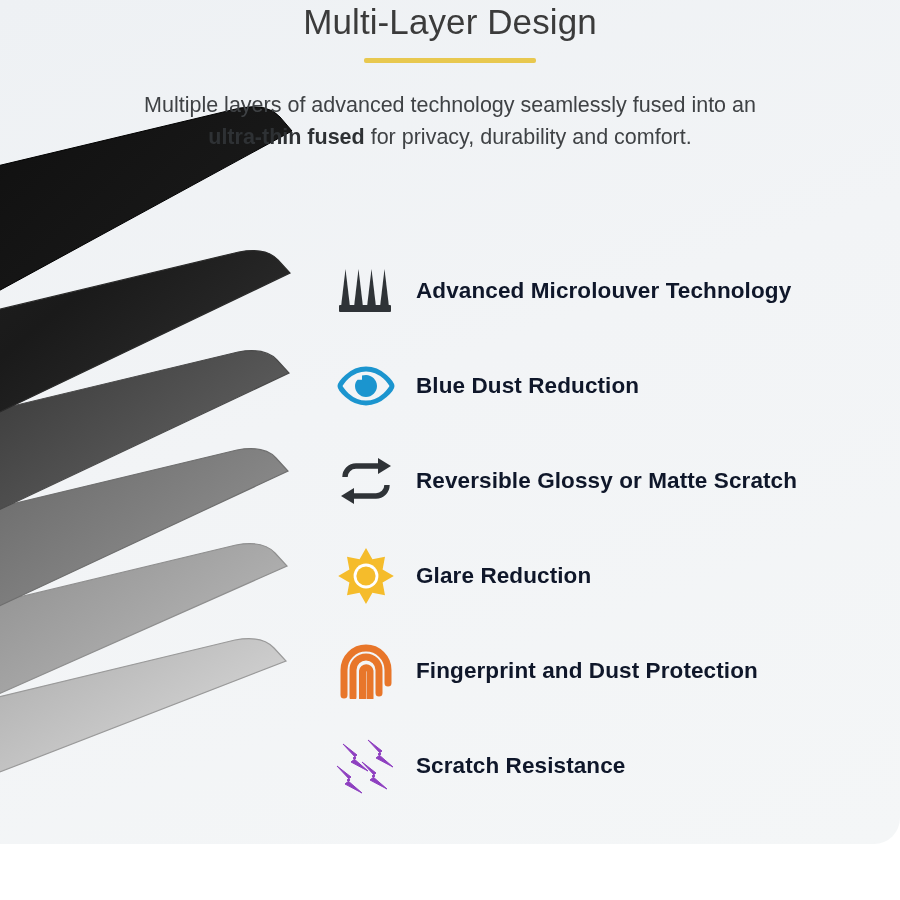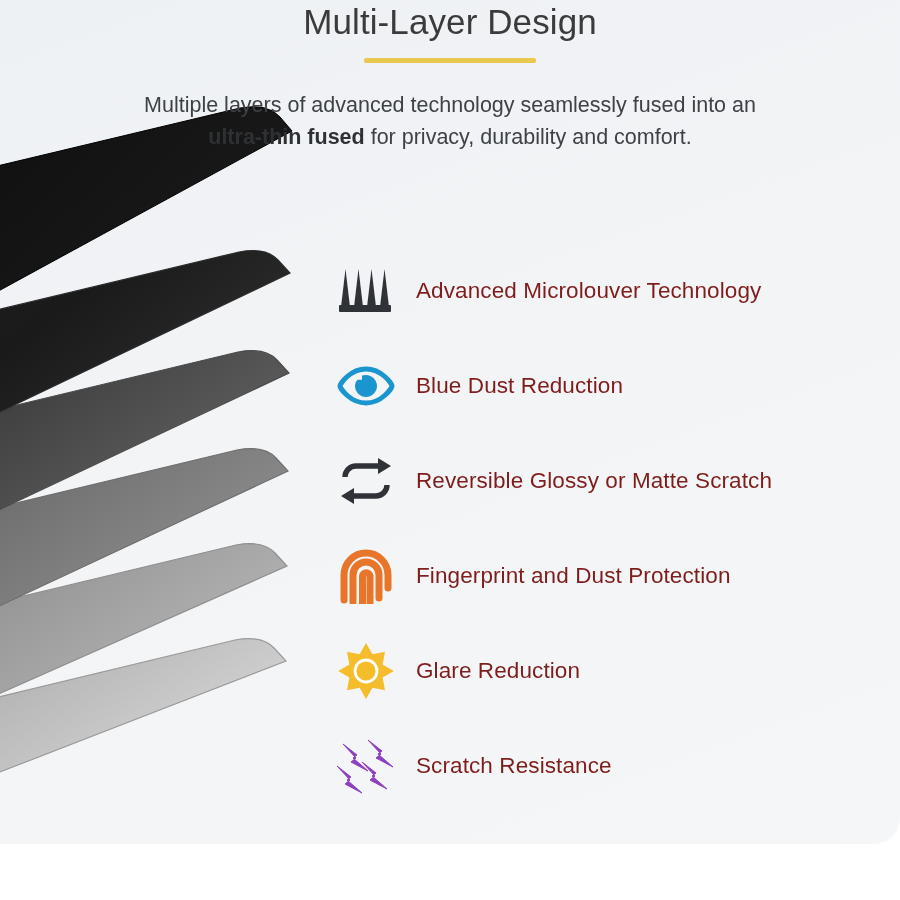"Advanced Microlouver Technology" .feature-label { color: #7f1d1d -> #0f172a; font-weight: 400 -> 700 }
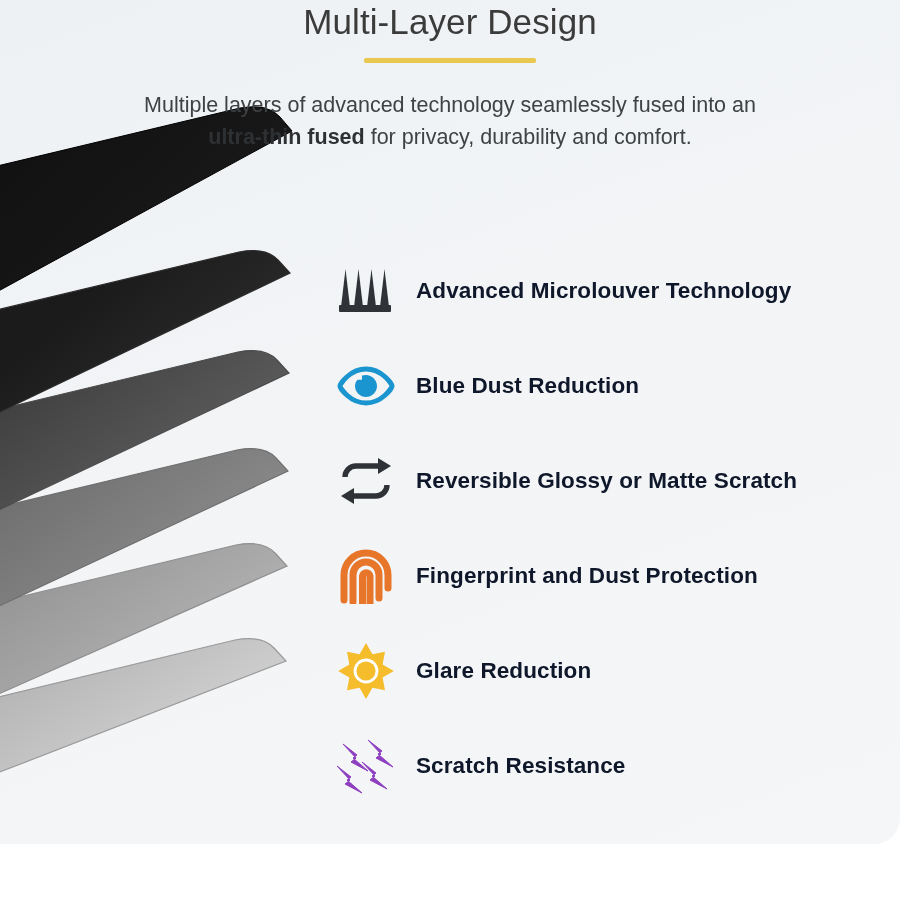"Fingerprint and Dust Protection" div.feature-row { order: before "Glare Reduction" -> after "Glare Reduction" }
